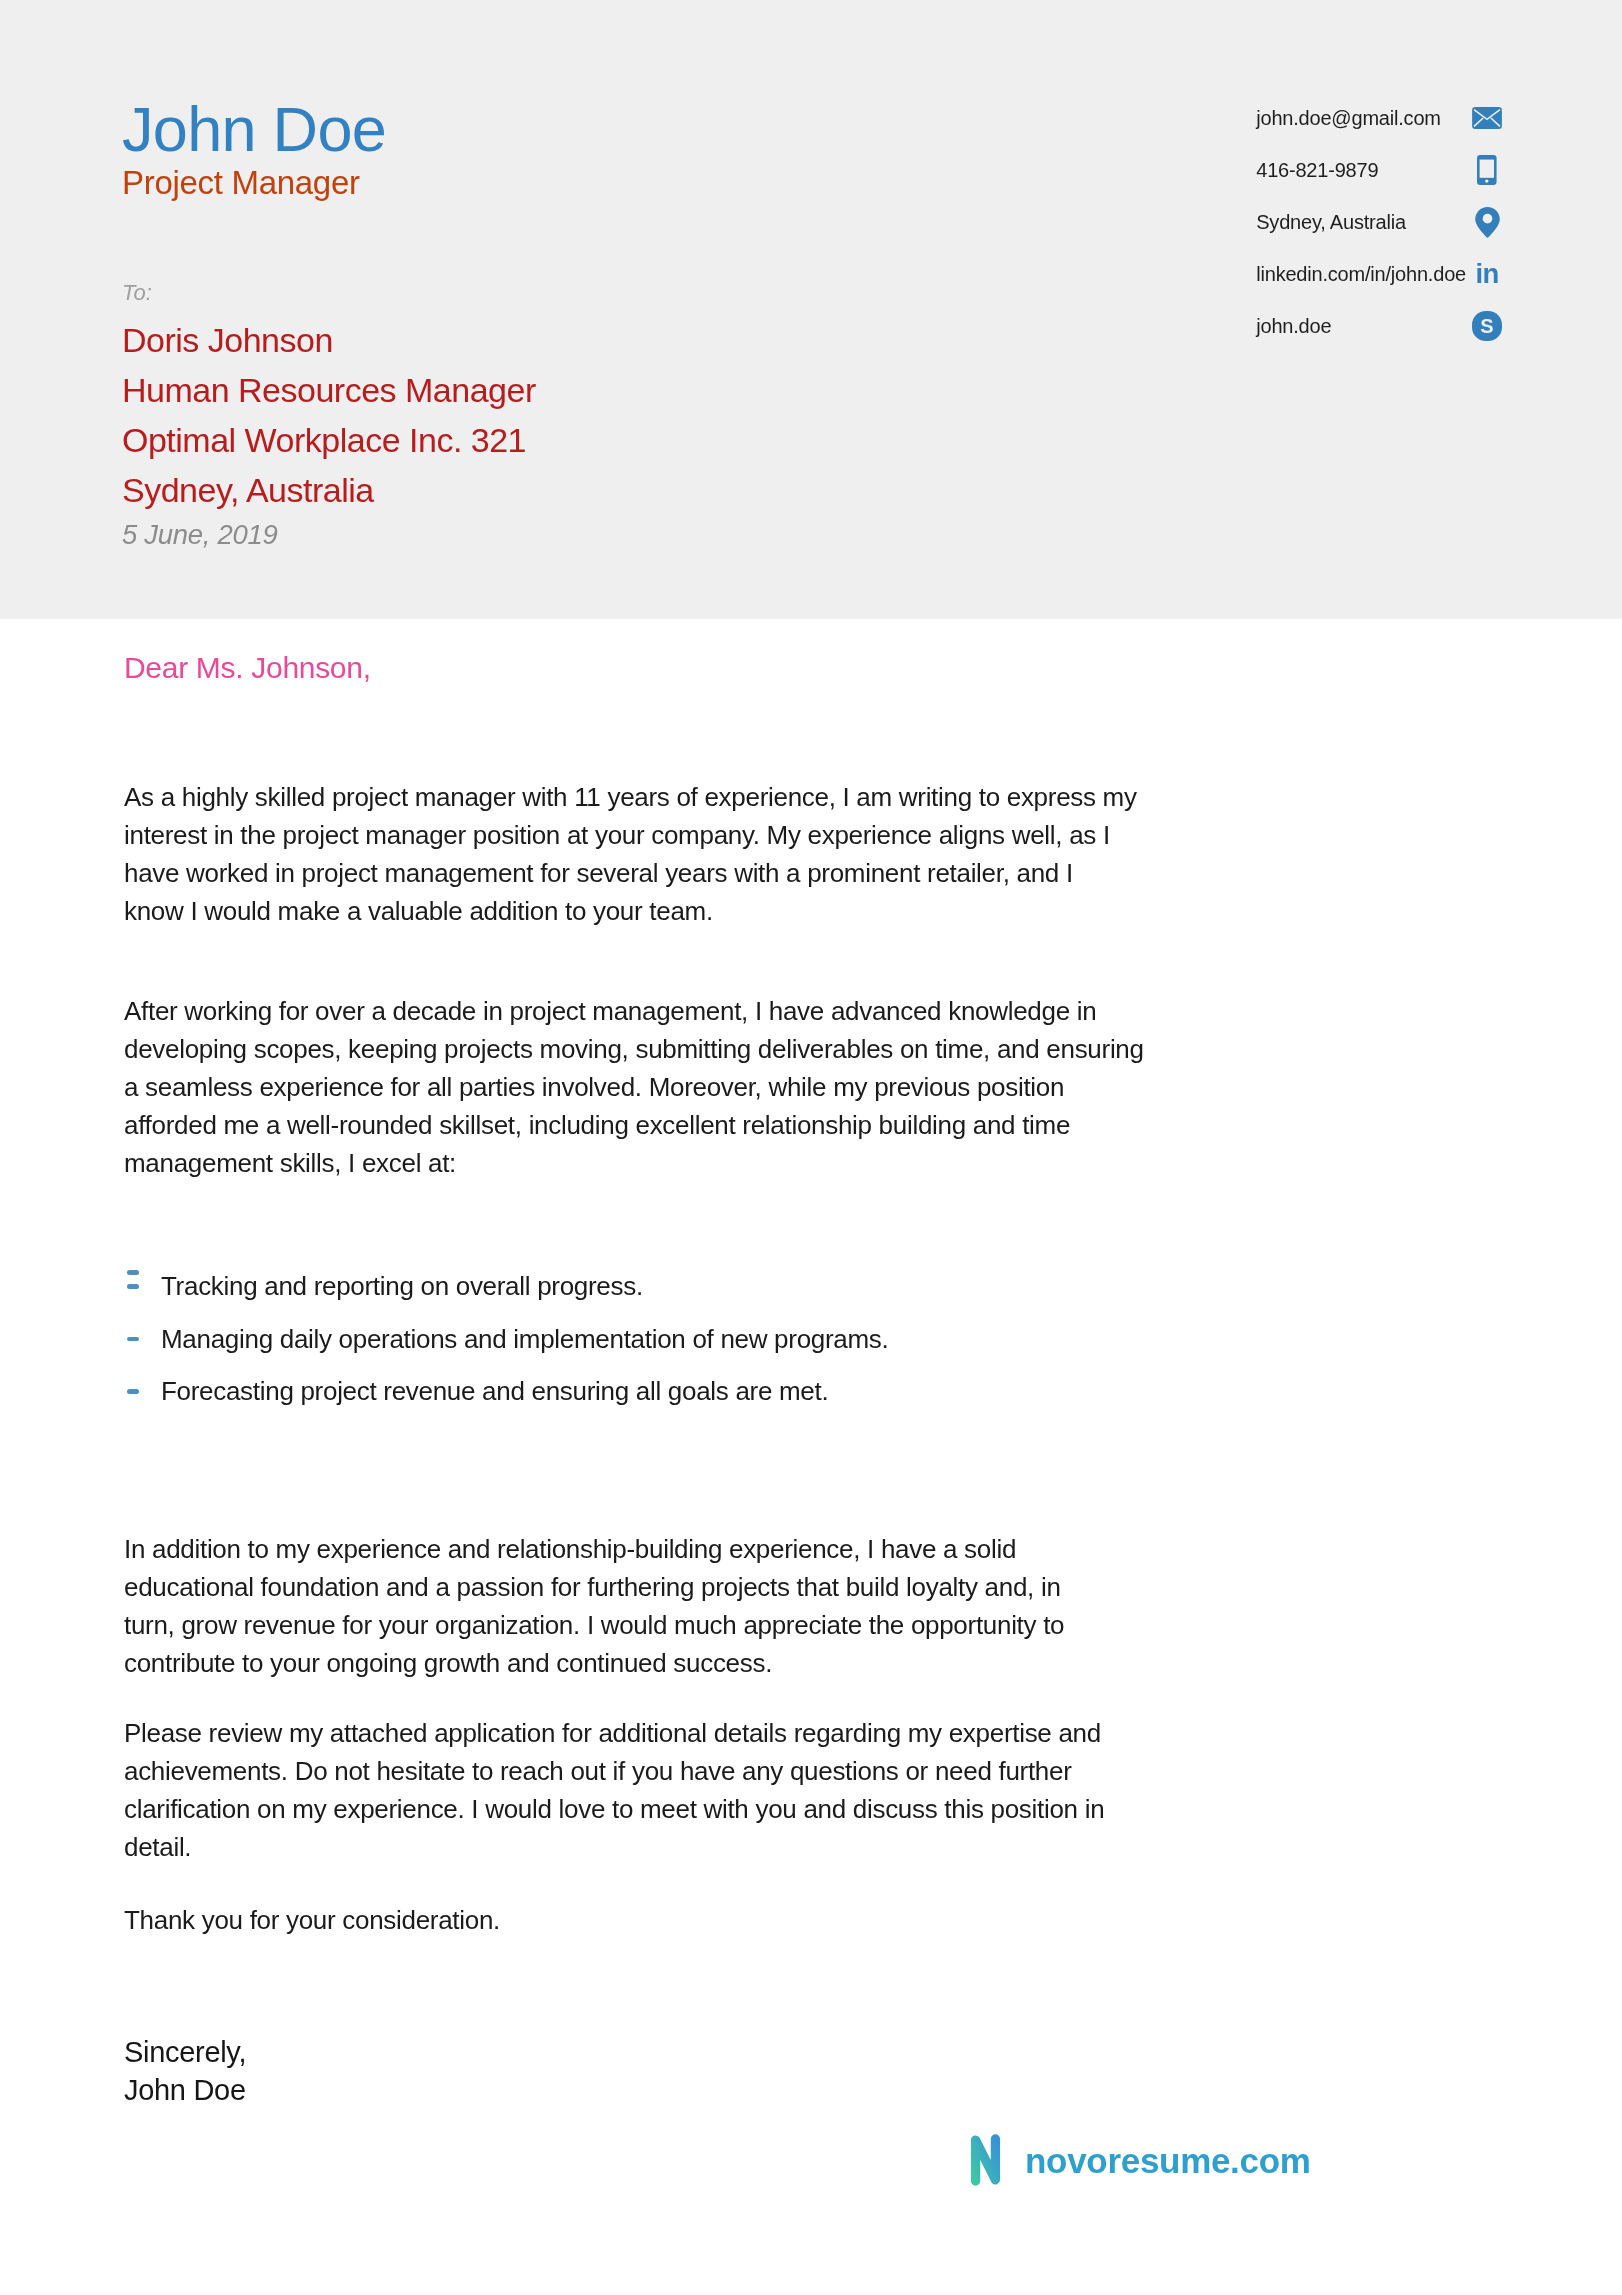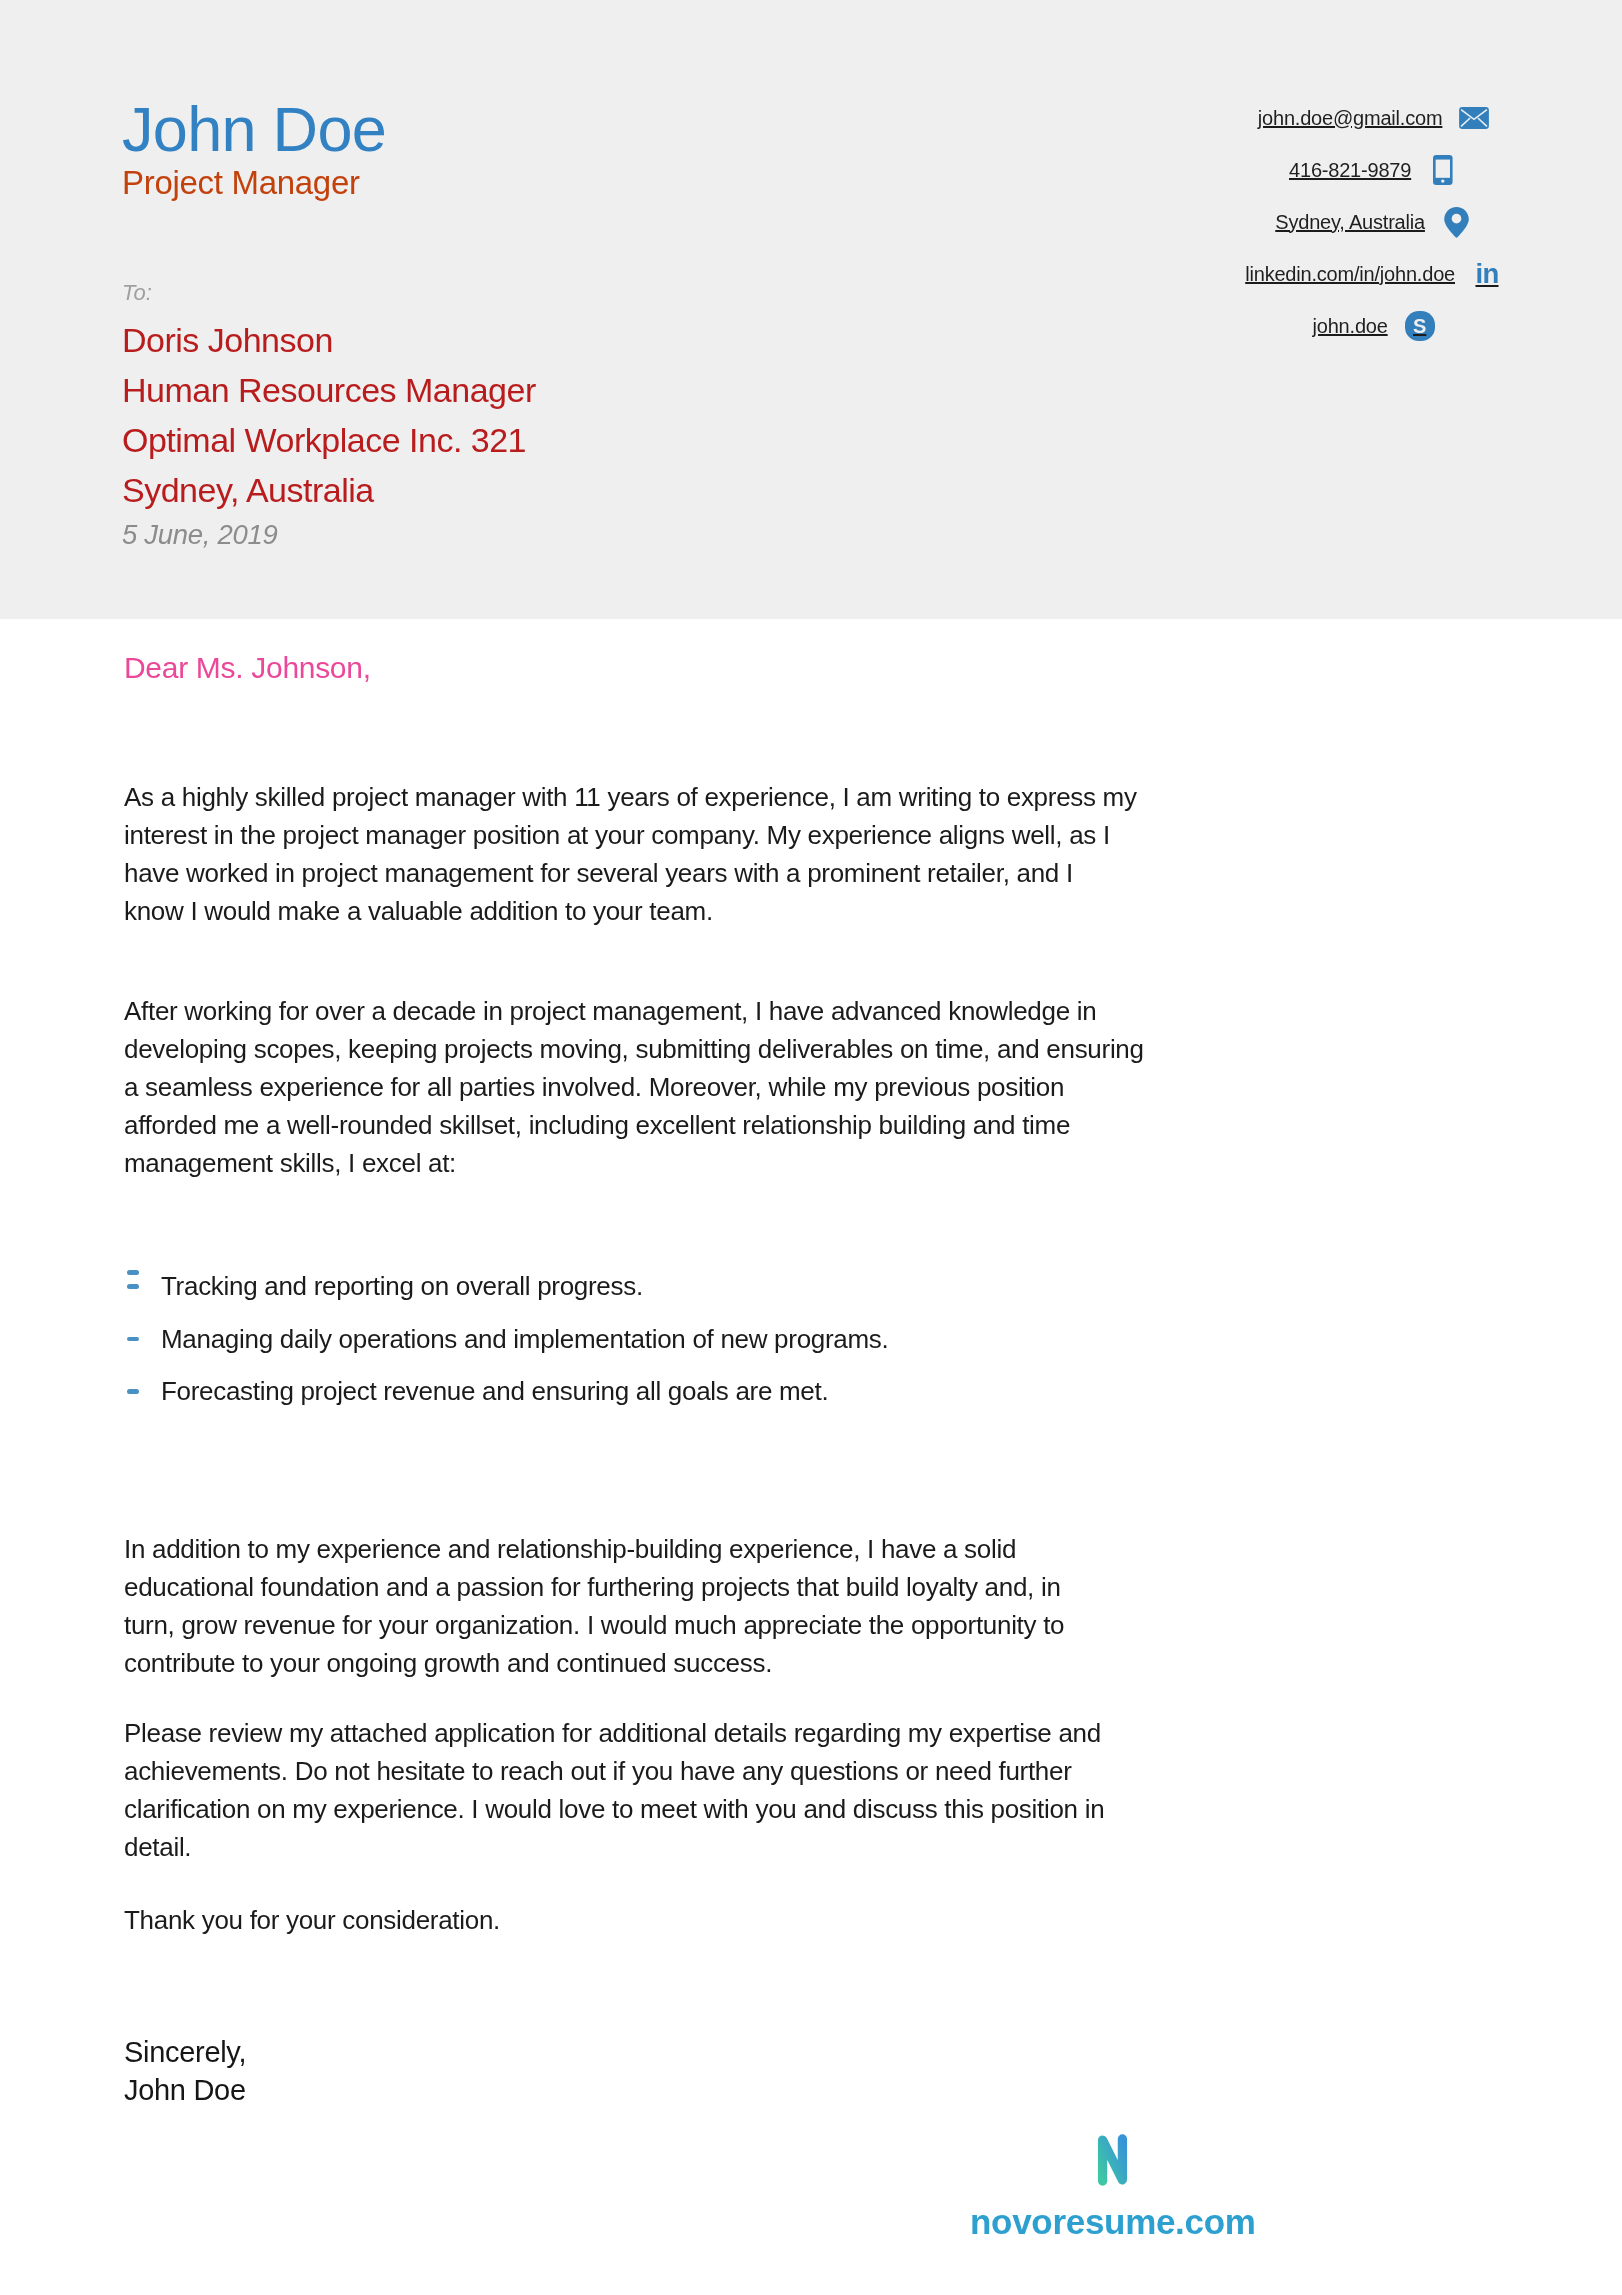"john.doe@gmail.com" .contact-row { gap: 17px -> 6px; justify-content: center -> space-between; text-decoration: underline -> none }
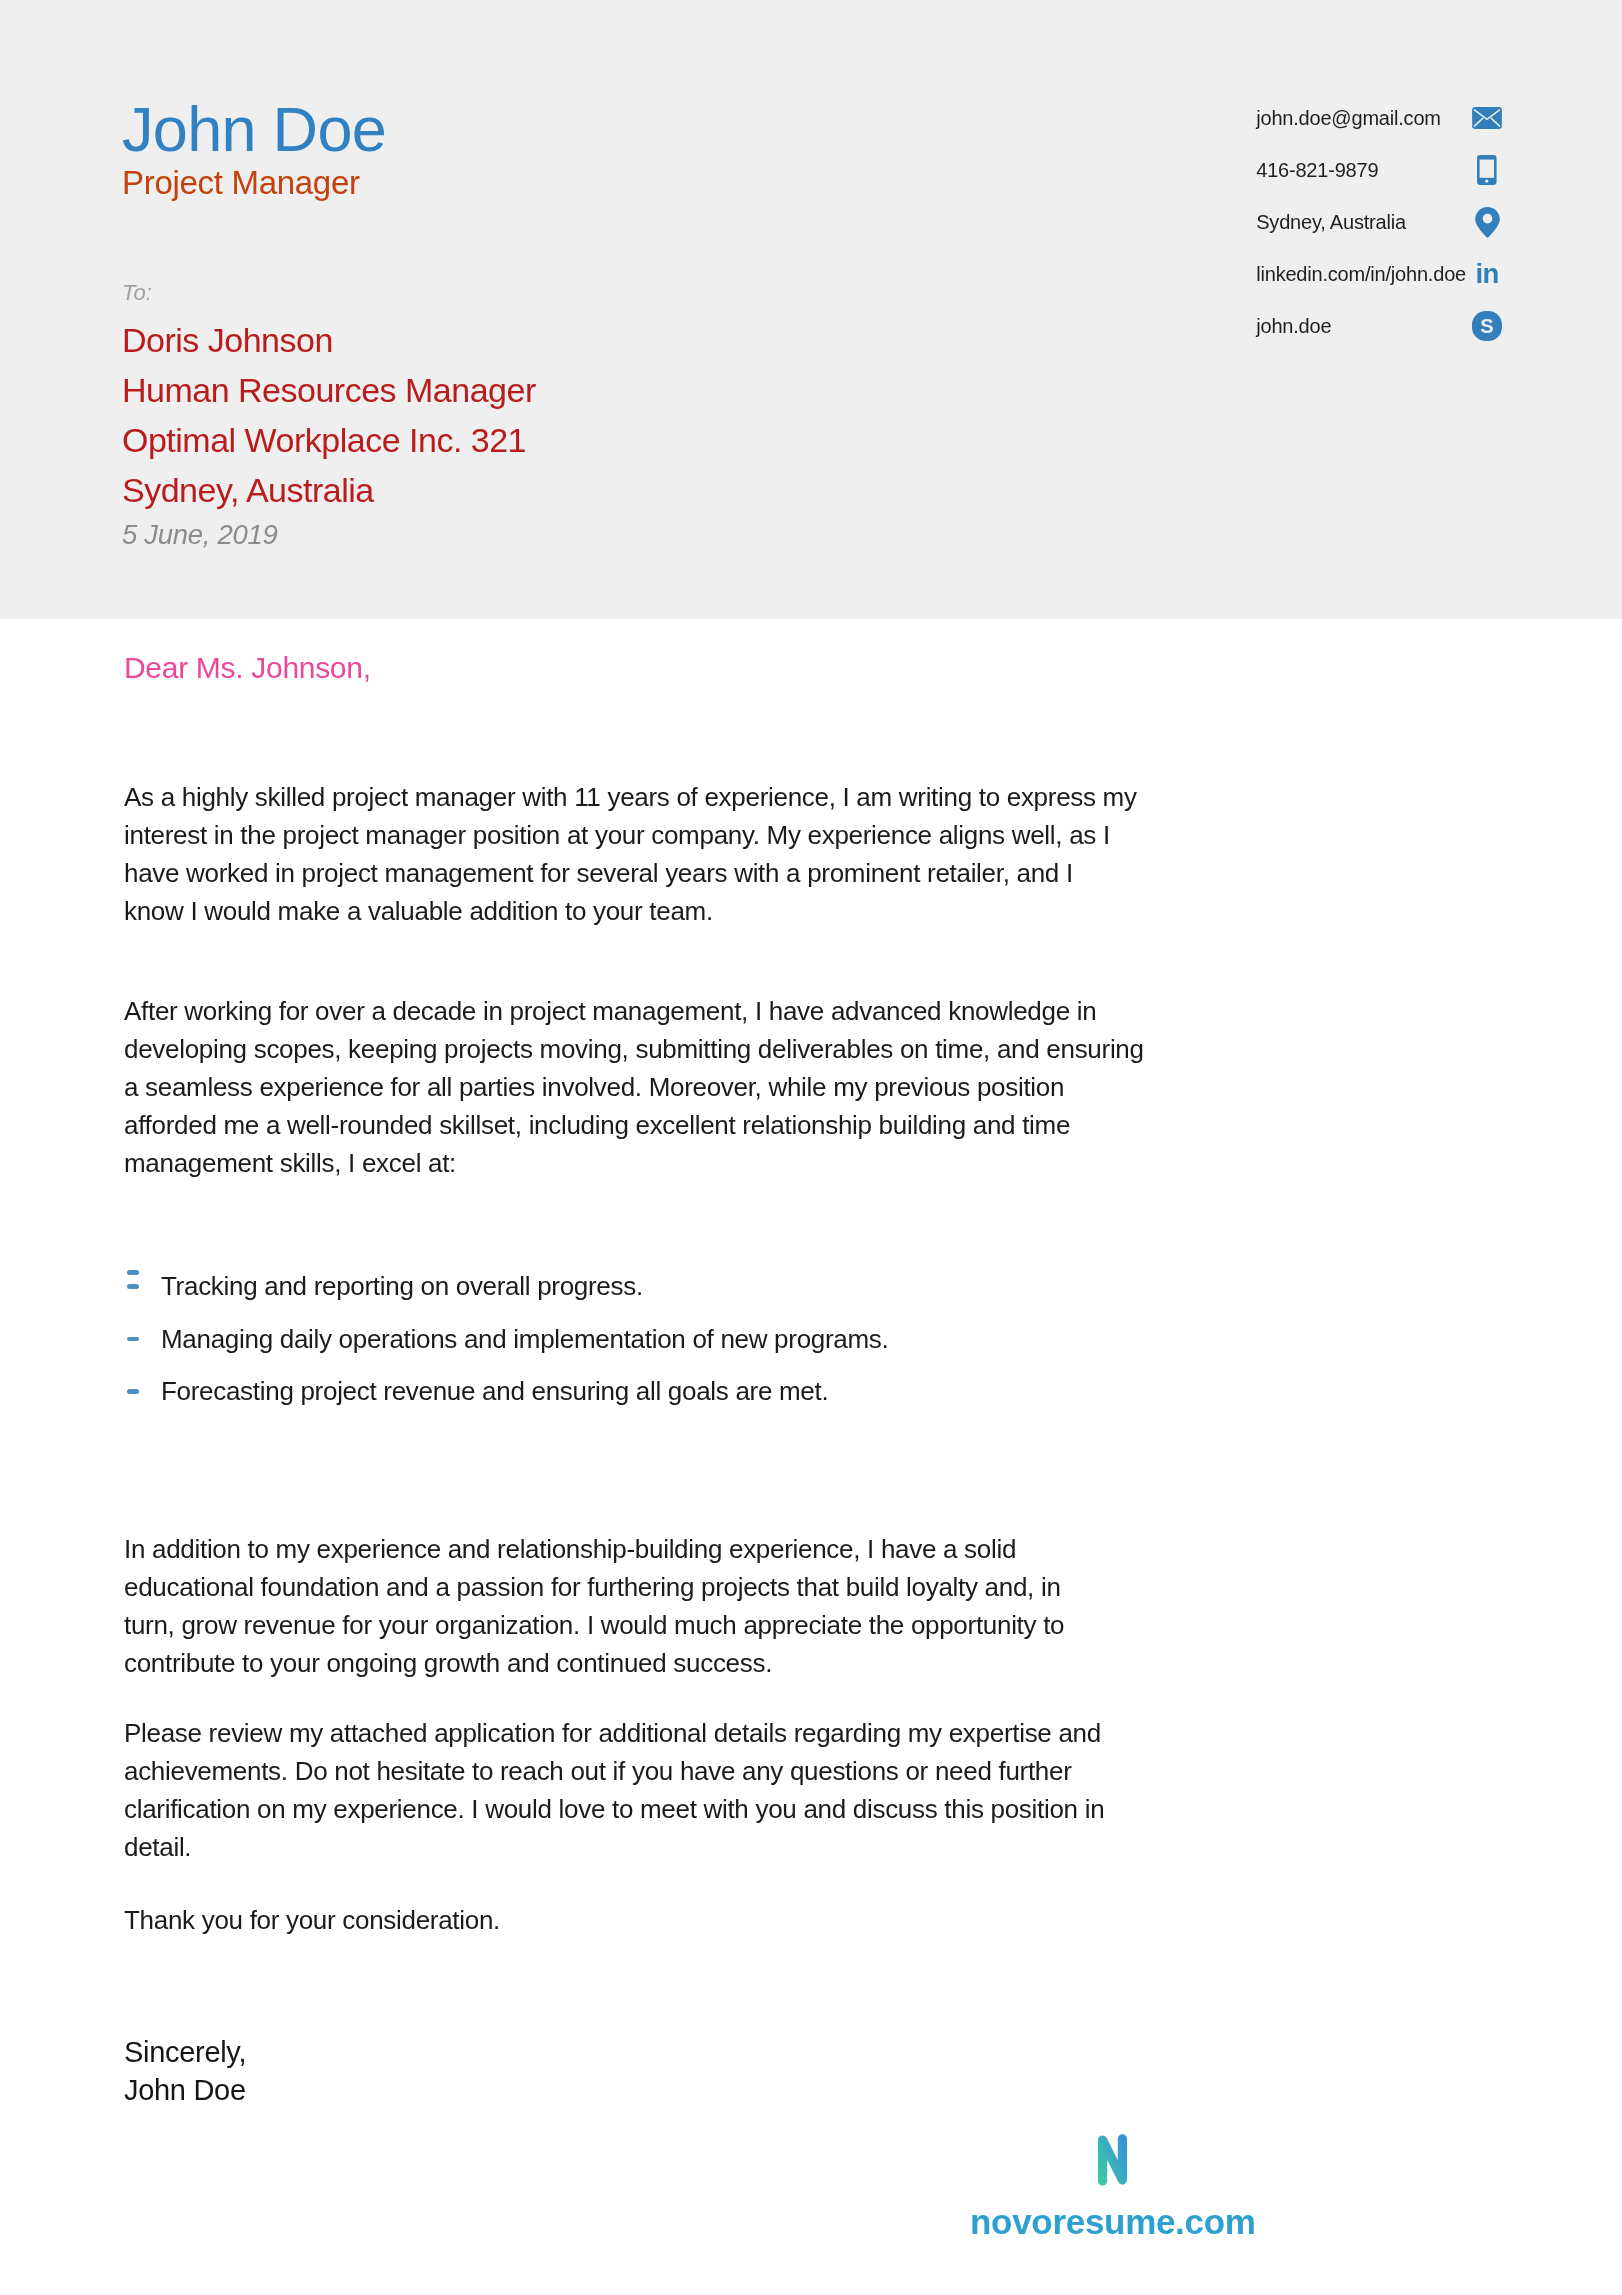"novoresume.com" .brand { flex-direction: column -> none; gap: 11px -> 24px }
